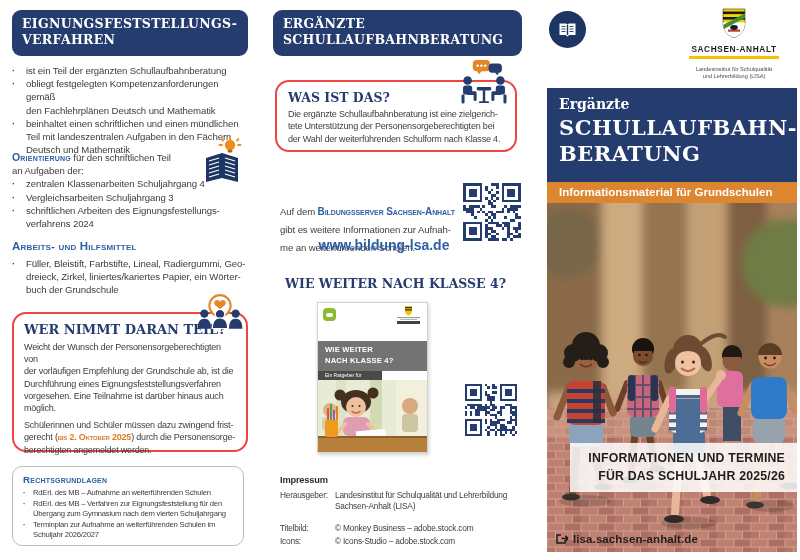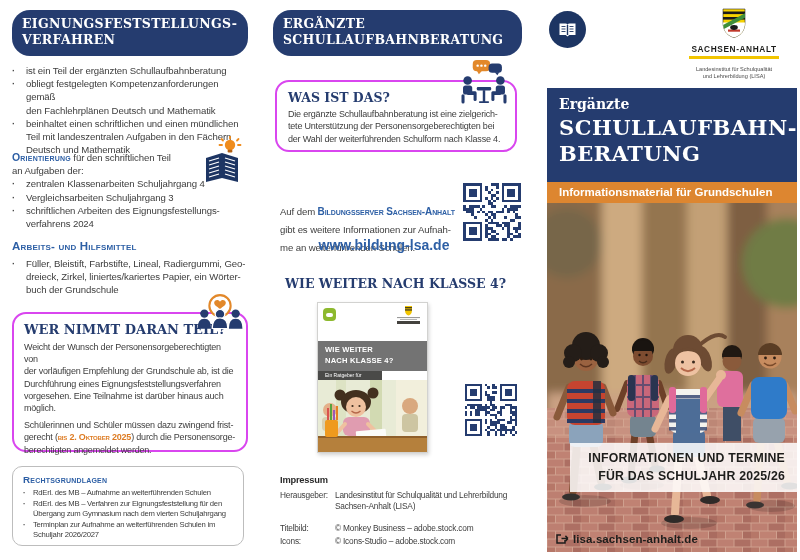"EIGNUNGSFESTSTELLUNGS-" .hdrbox { border-radius: 18px -> 9px }
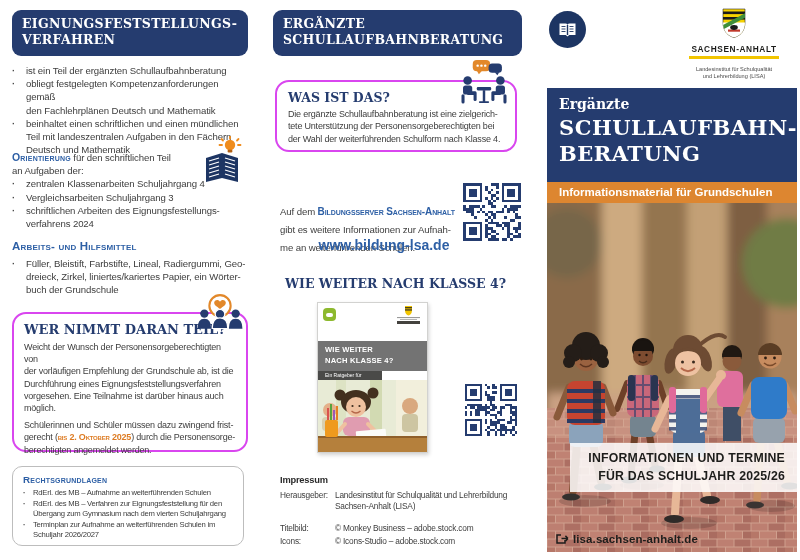"WAS IST DAS?" .obox { border: 2px solid #d946ef -> 2px solid #ef4444 }
